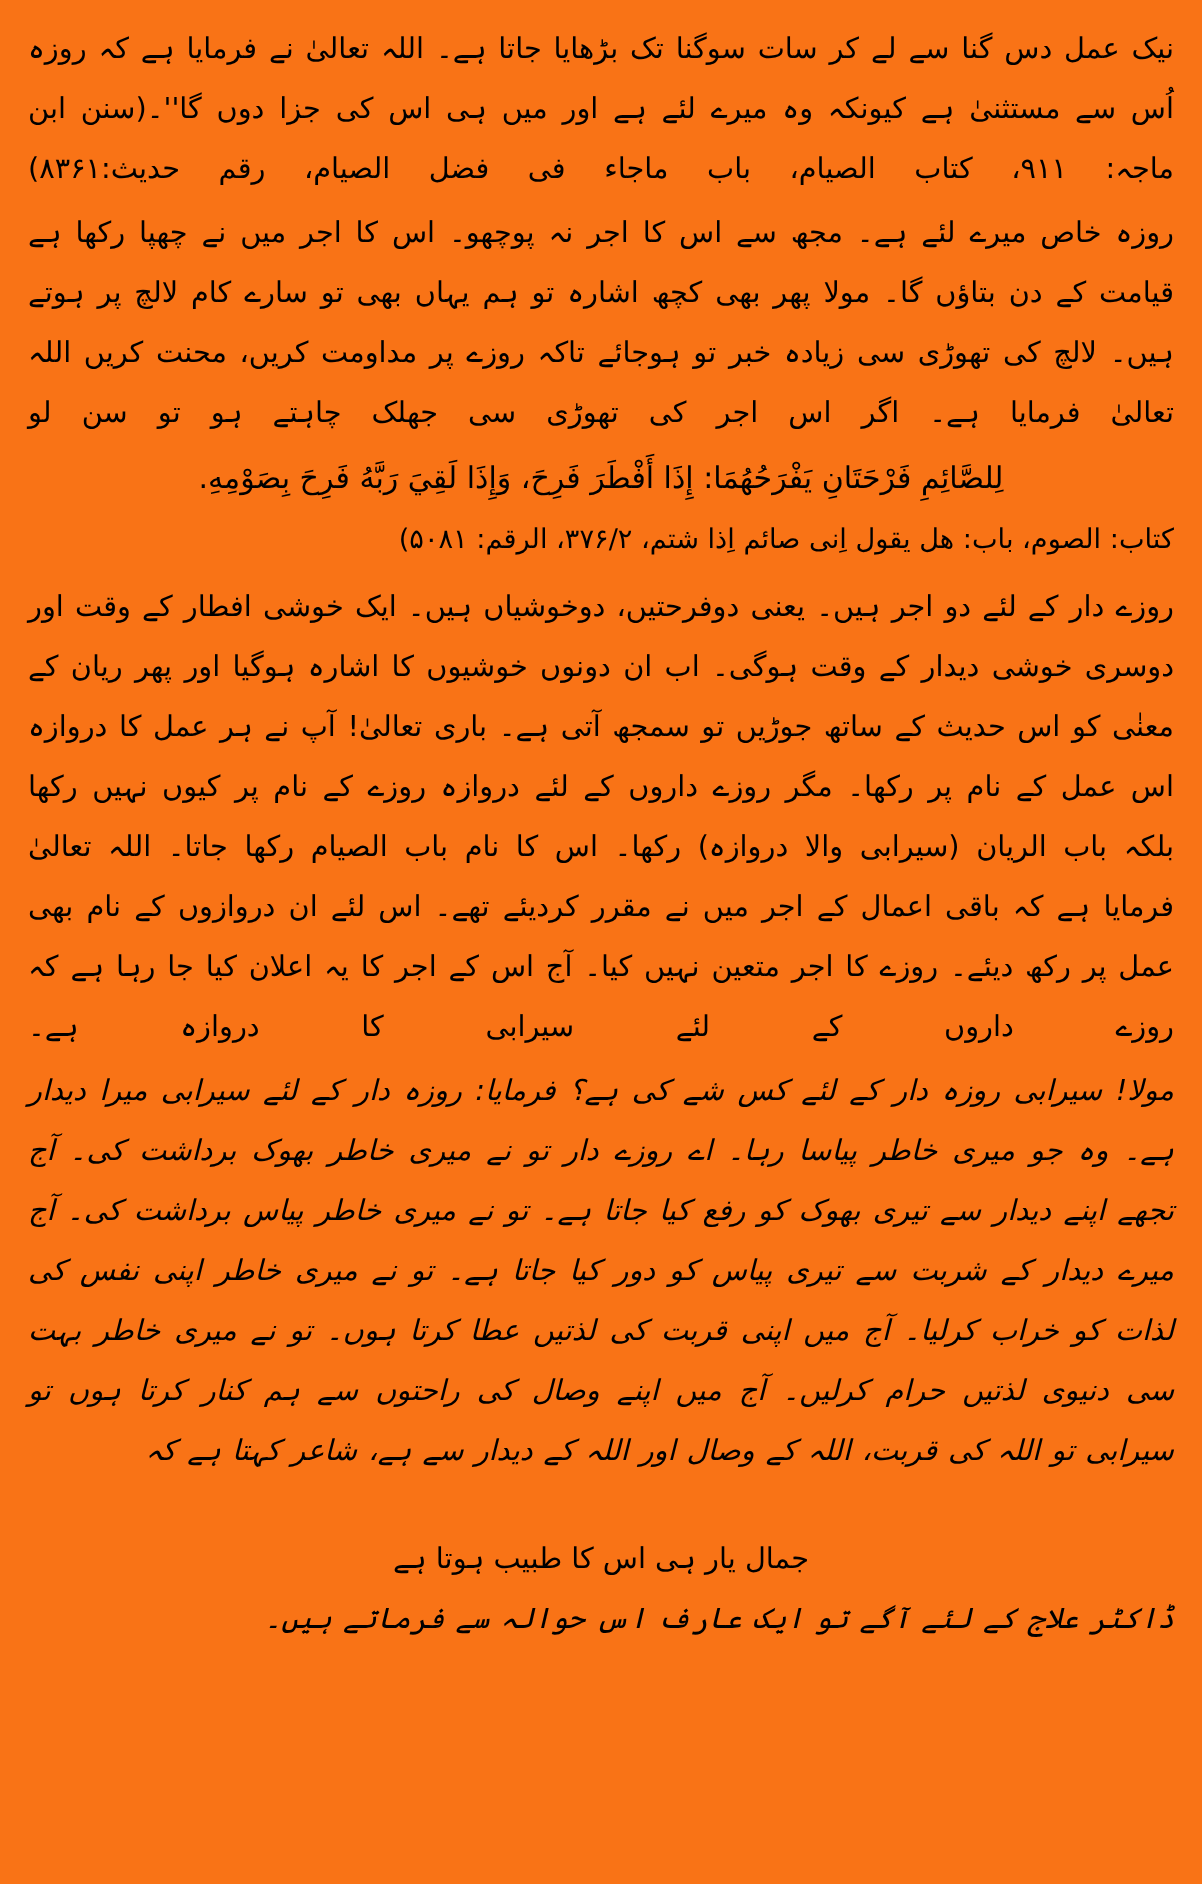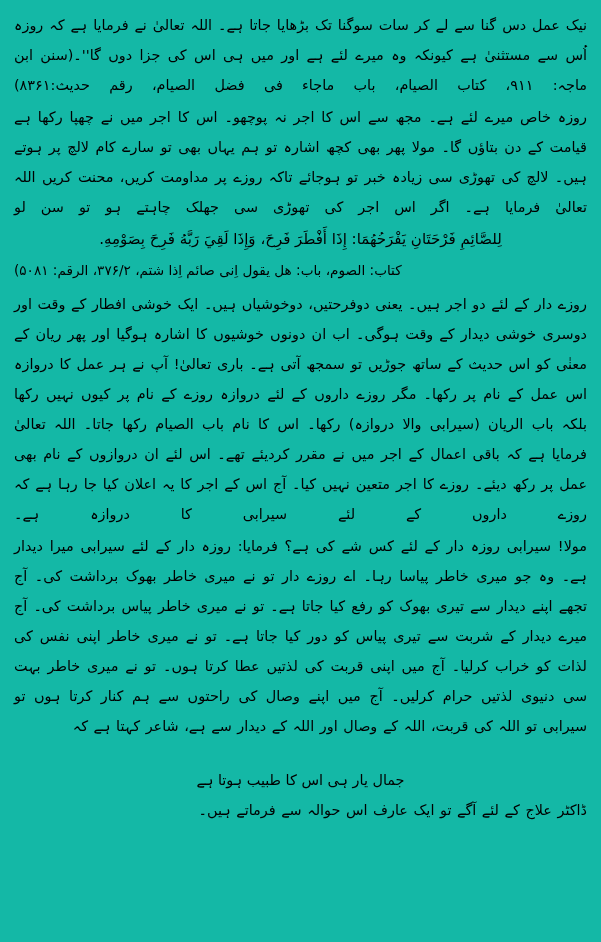"نیک عمل دس گنا سے" .page { background: #14b8a6 -> #f97316 }
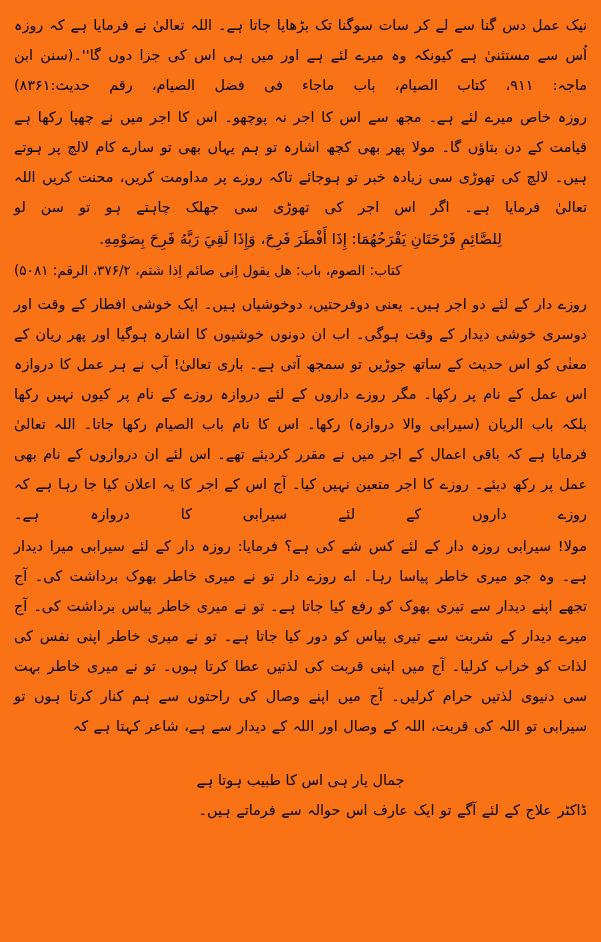"کتاب: الصوم، باب: ھل یقول" .hadith-ref { text-align: left -> right }
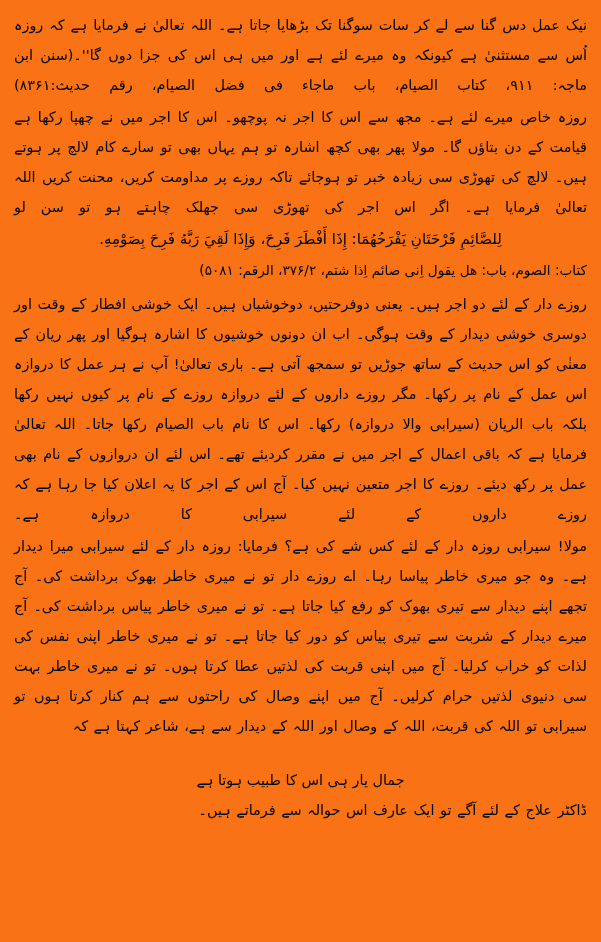"مولا! سیرابی روزہ دار کے" .para.last-right { font-style: none -> italic }
